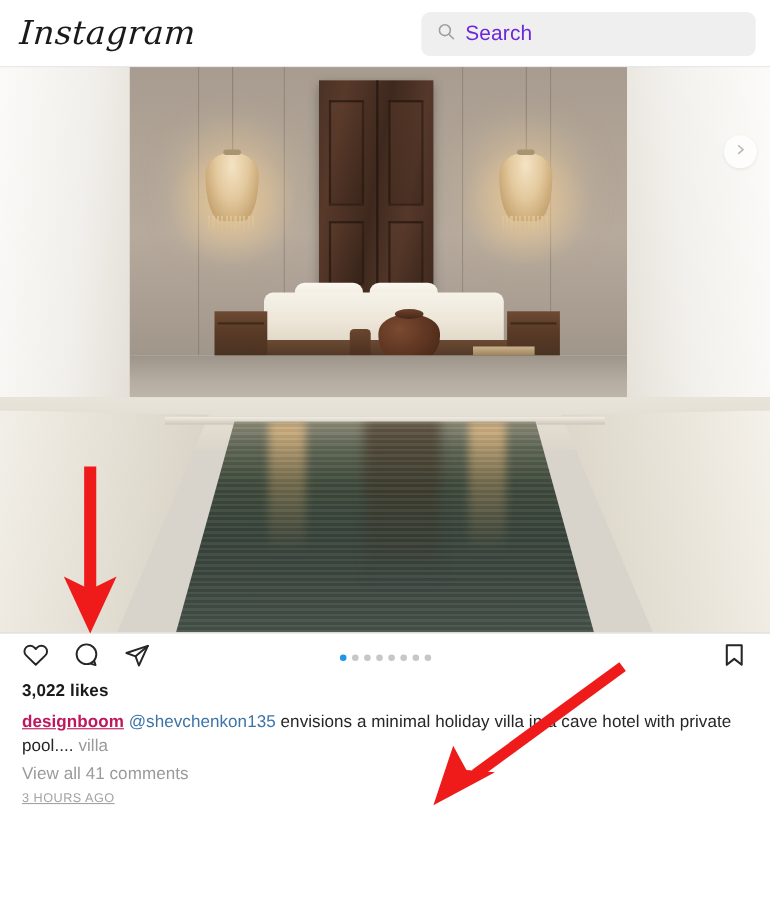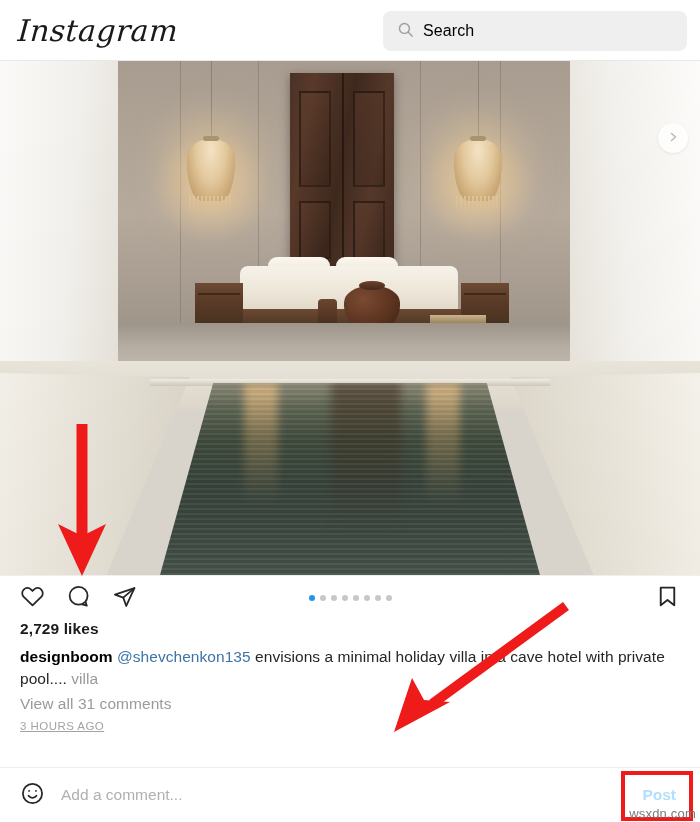"Search" .search-text { color: #000000 -> #6d28d9; font-size: 16px -> 19px }
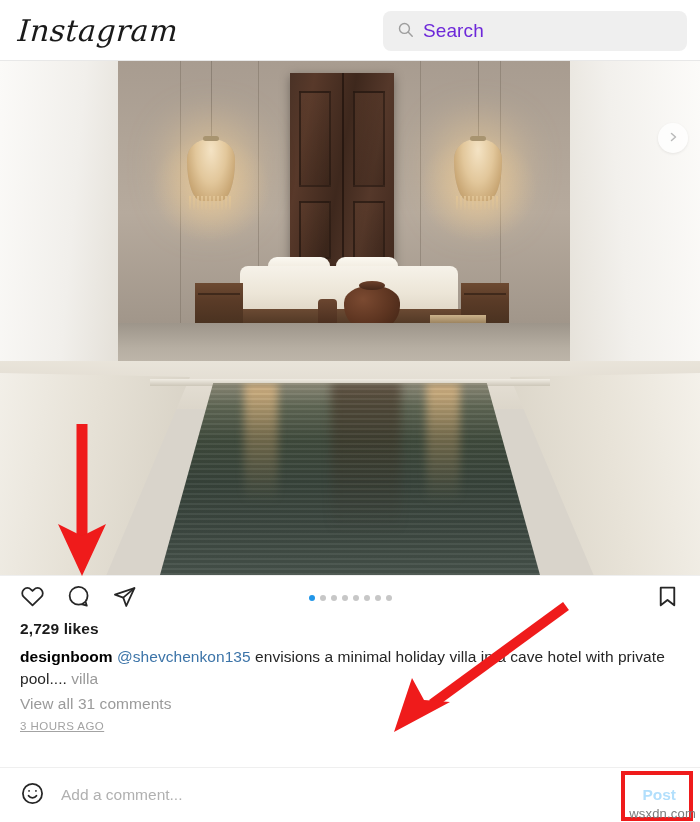"2,729 likes" div.likes { text: 2,729 -> 3,022 }
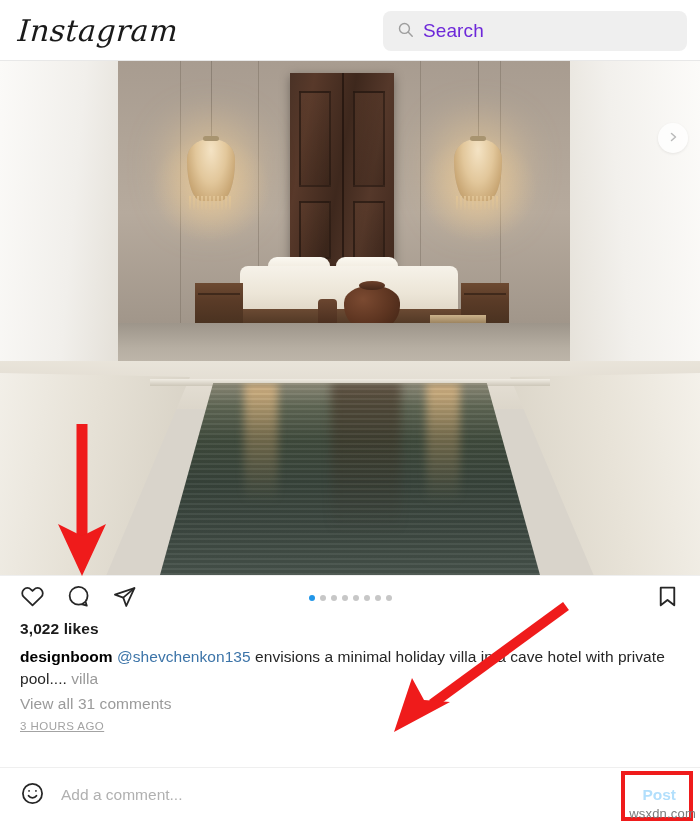"designboom" .caption .user { color: #000000 -> #be185d; text-decoration: none -> underline }
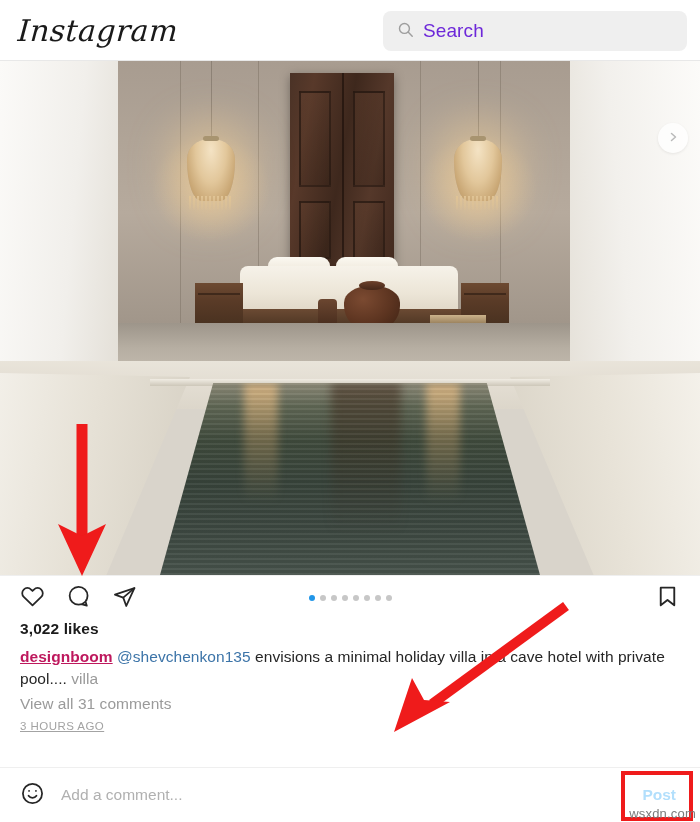"View all 31 comments" div.view-comments { text: 31 -> 41 }
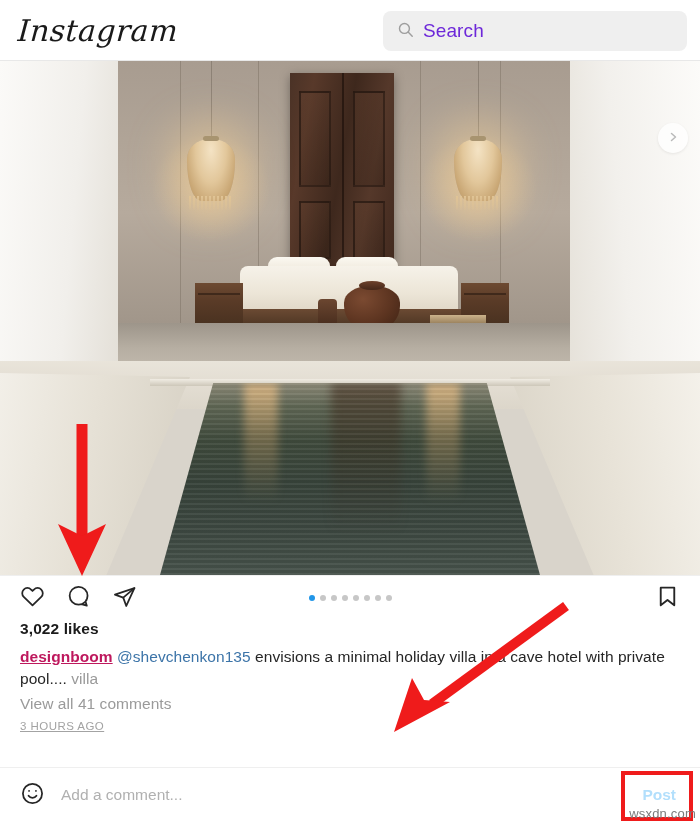"Add a comment..." div.comment-bar { html: <div> <span> <span> <svg> <circle></circle> <path></path> <line></line> <line></line> </svg> </span> </span> <input> <button>Post</button> <div></div> <div>wsxdn.com</div> </div> -> none }
